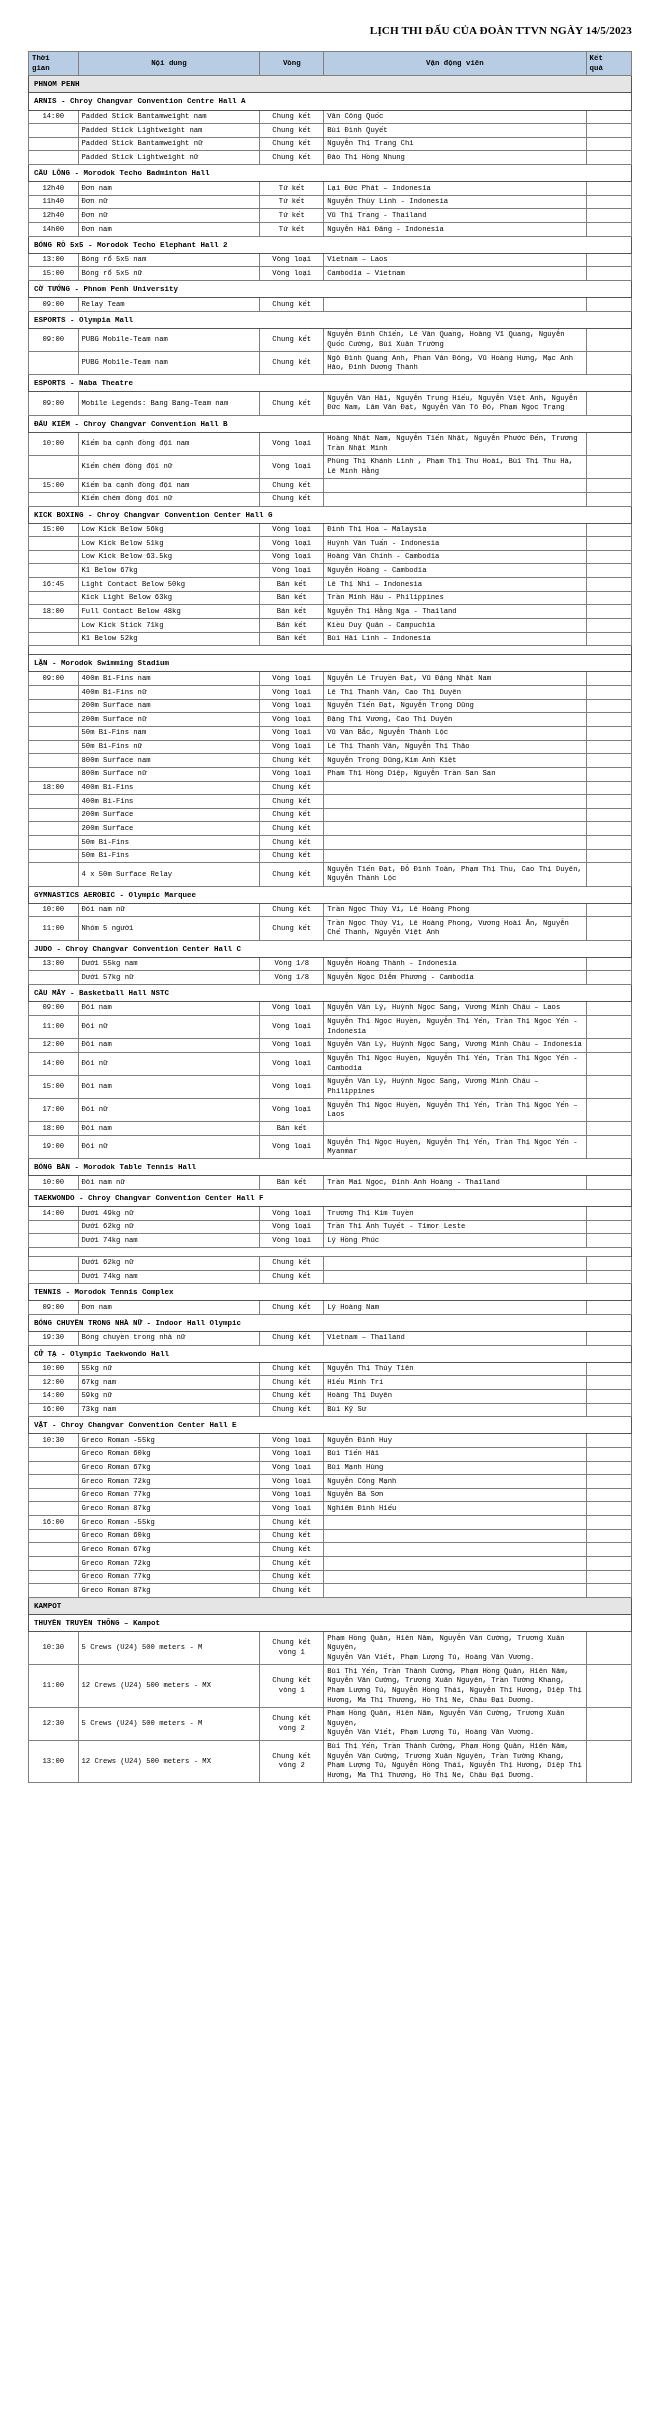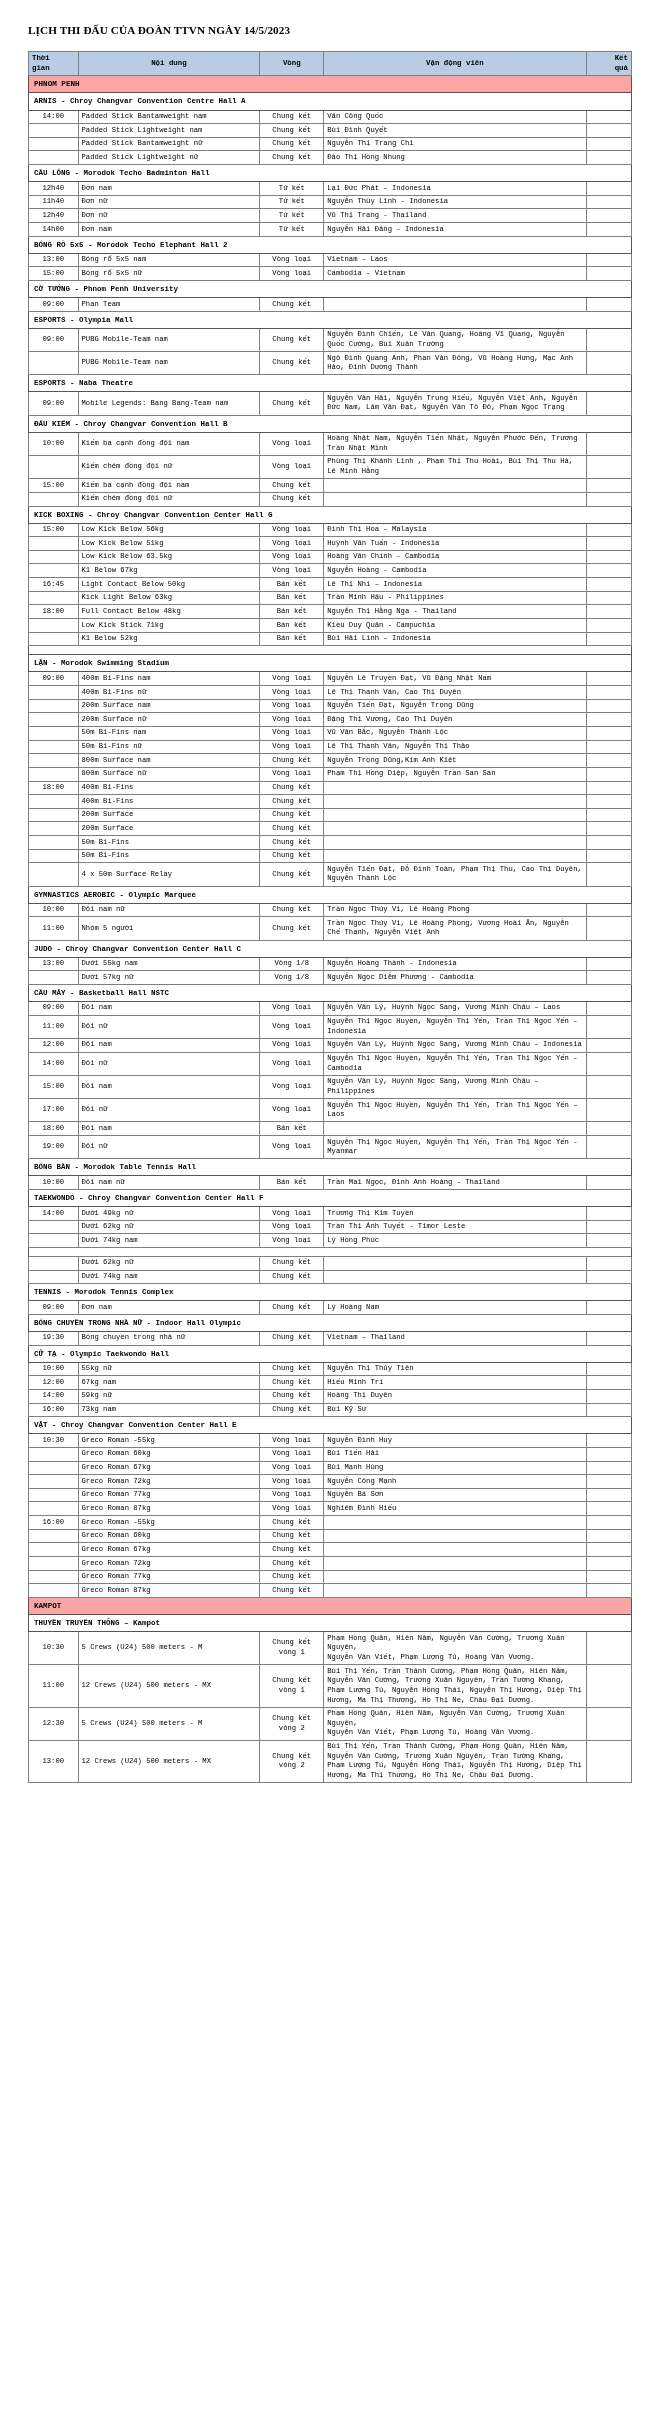"LỊCH THI ĐẤU CỦA ĐOÀN" .doc-title { text-align: left -> right }
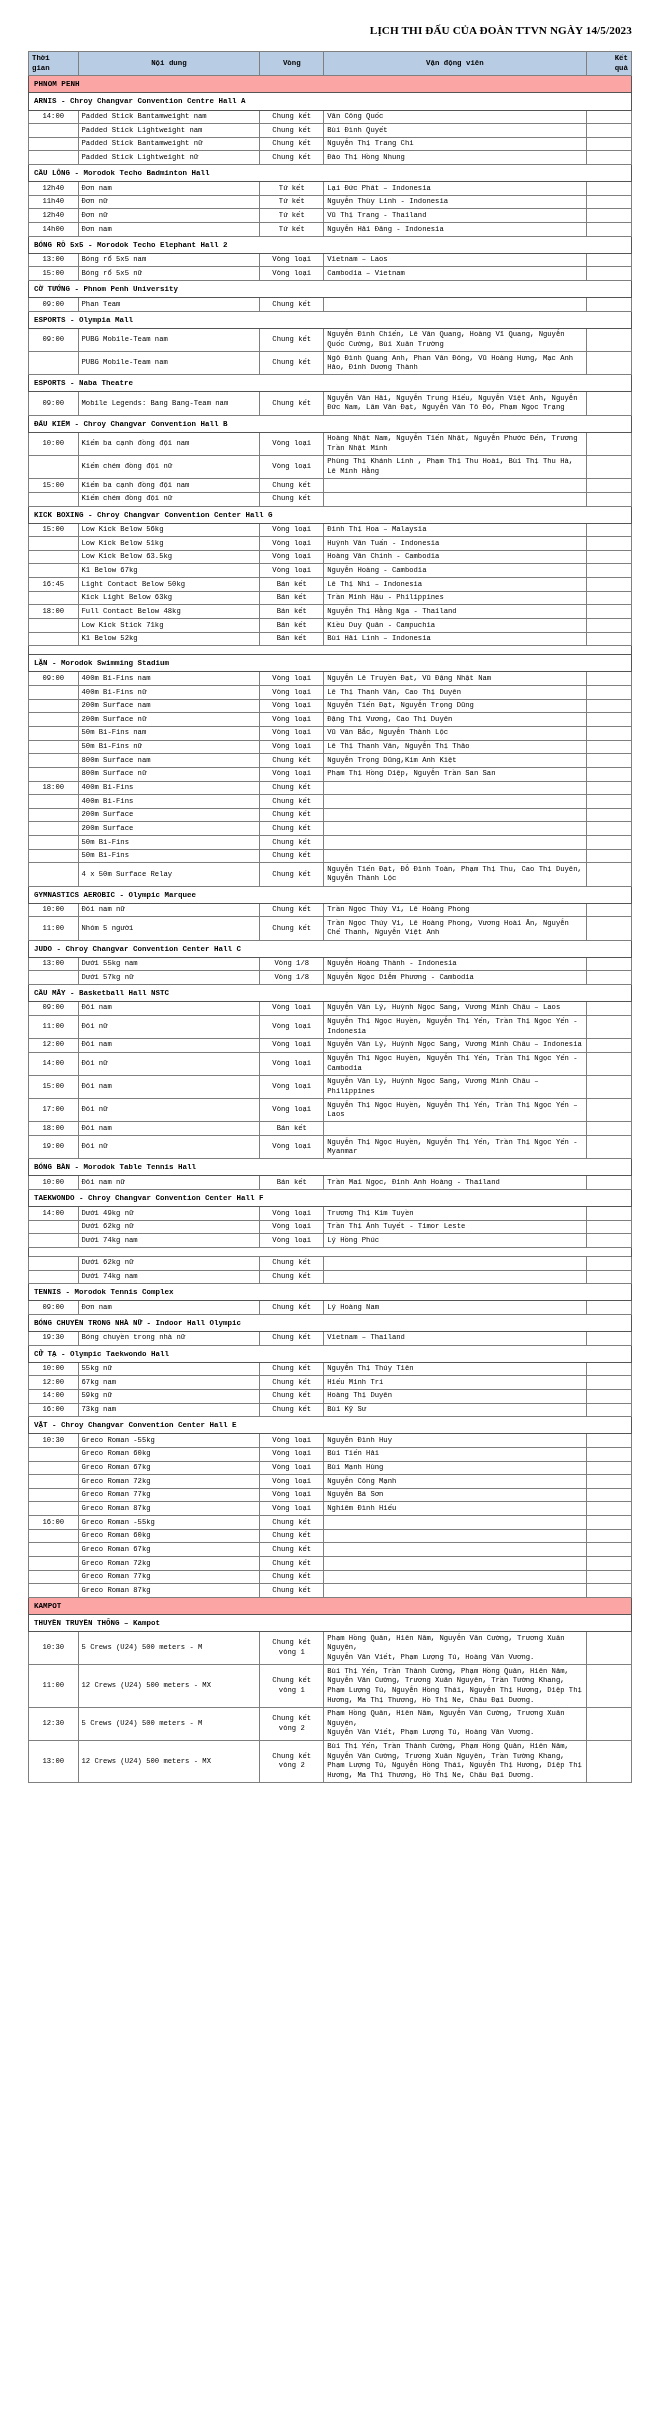"Kết" th.th-result { text-align: right -> left }
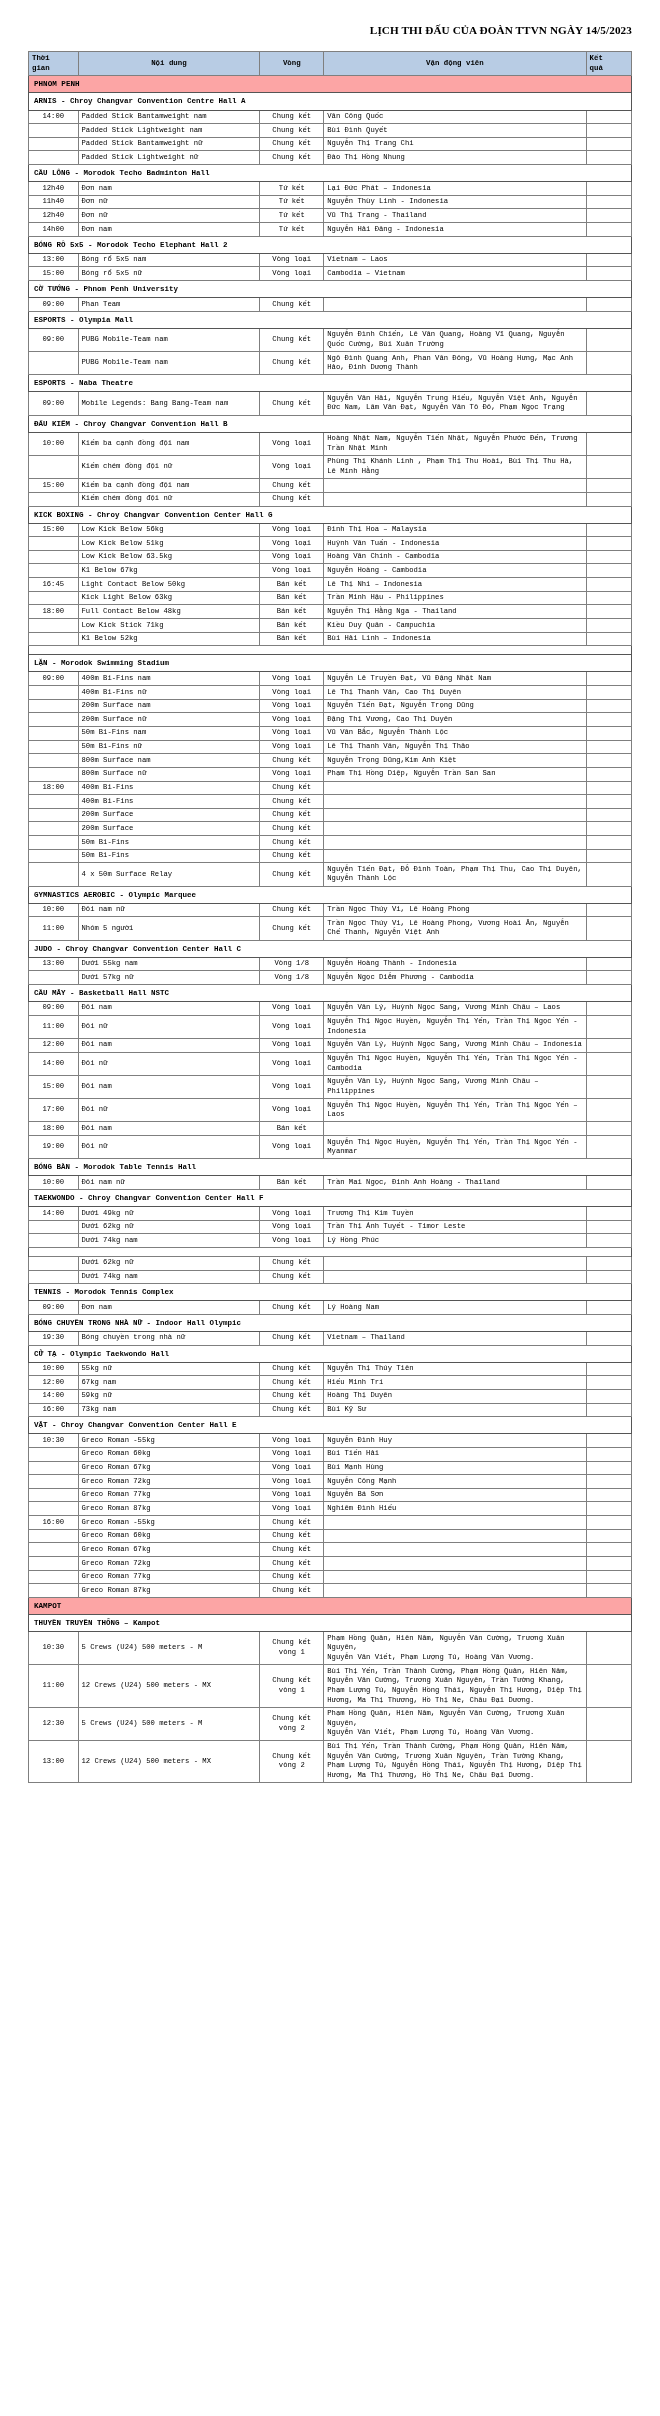"PHNOM PENH" tr.city-row td { background: #fca5a5 -> #e5e5e5 }
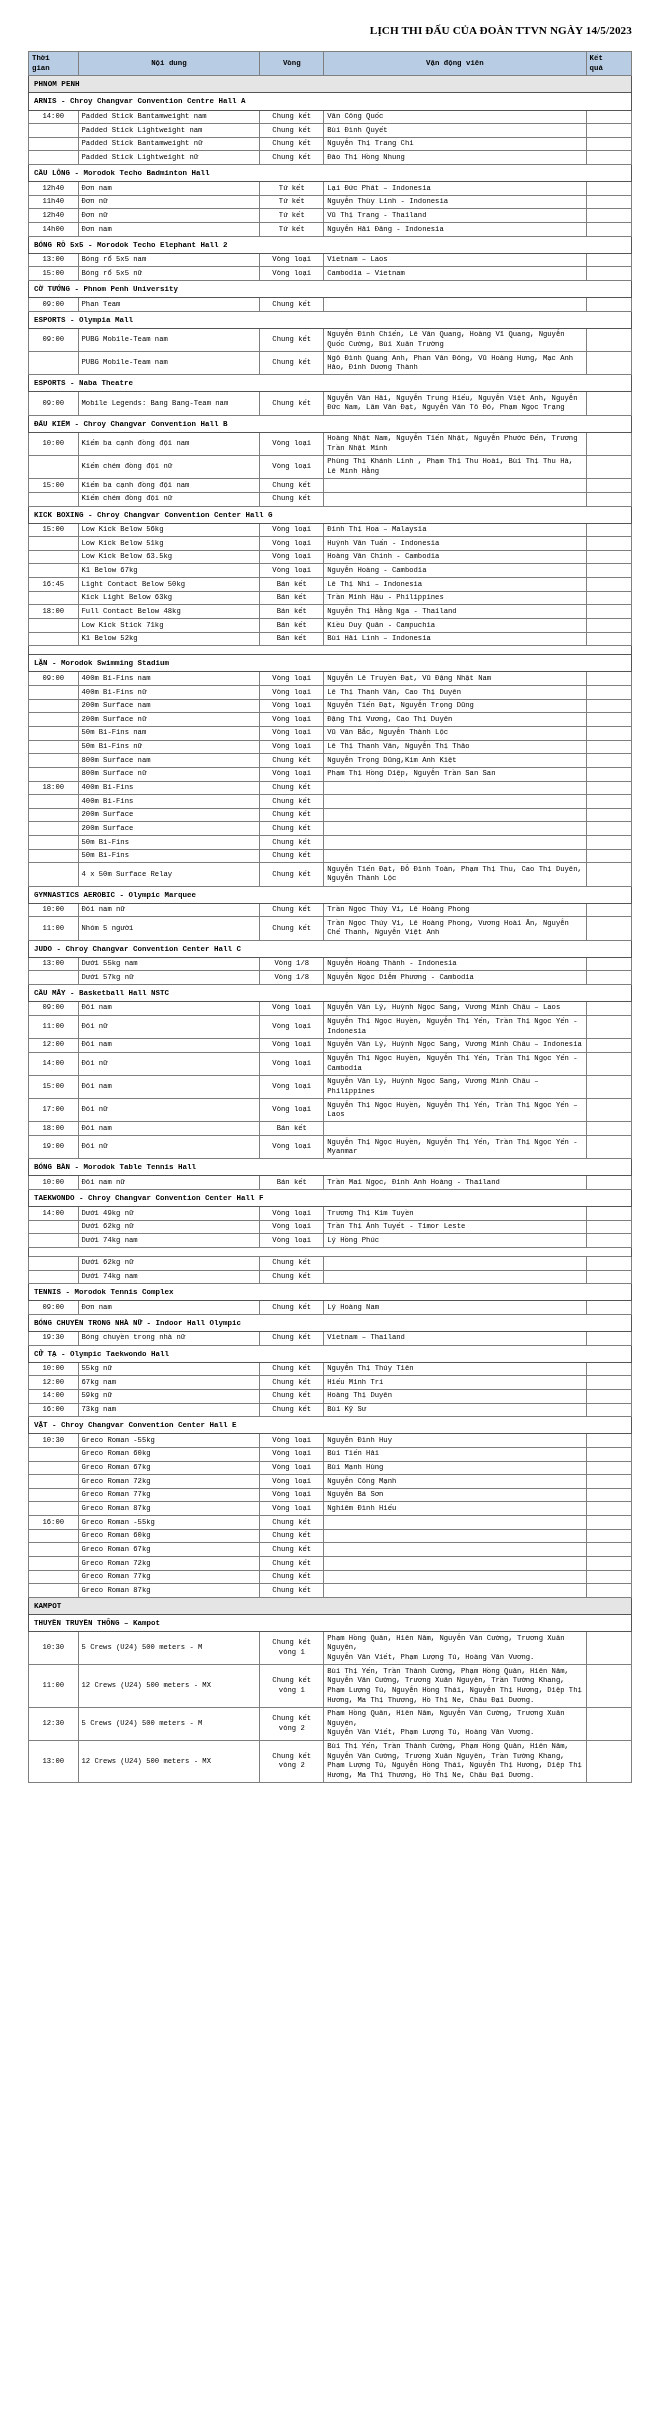"Phan Team" td.event { text: Phan -> Relay }
